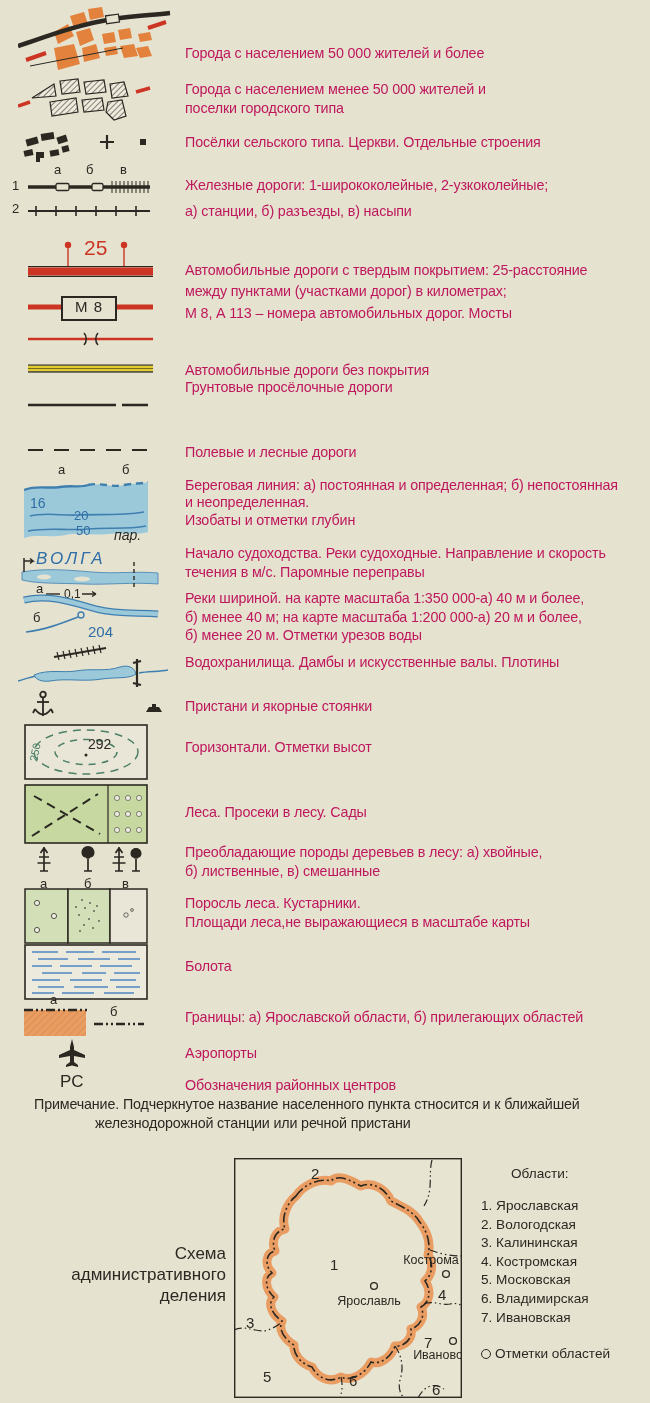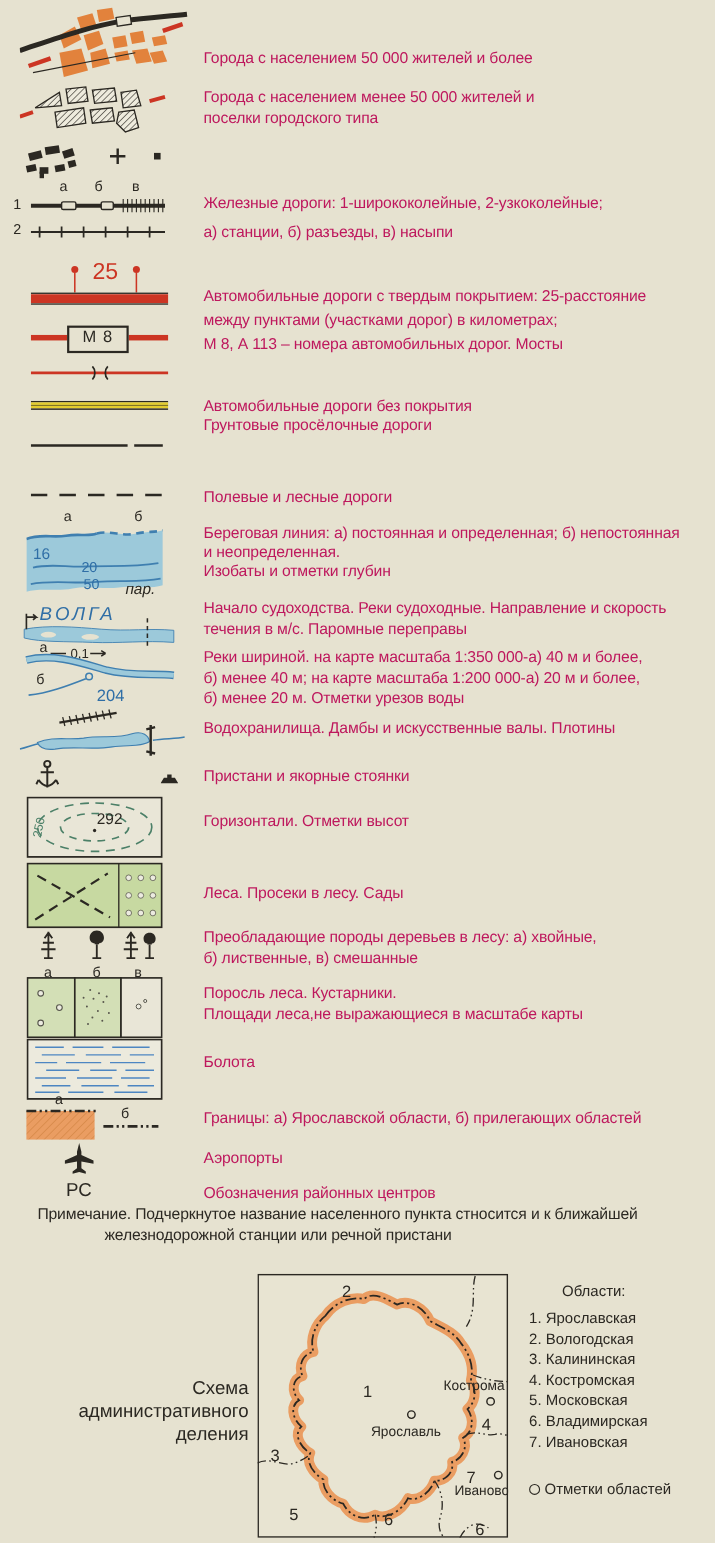"Посёлки сельского типа. Церкви." div.t { html: none -> <div>Посёлки сельского типа. Церкви. Отдельные строения</div> }
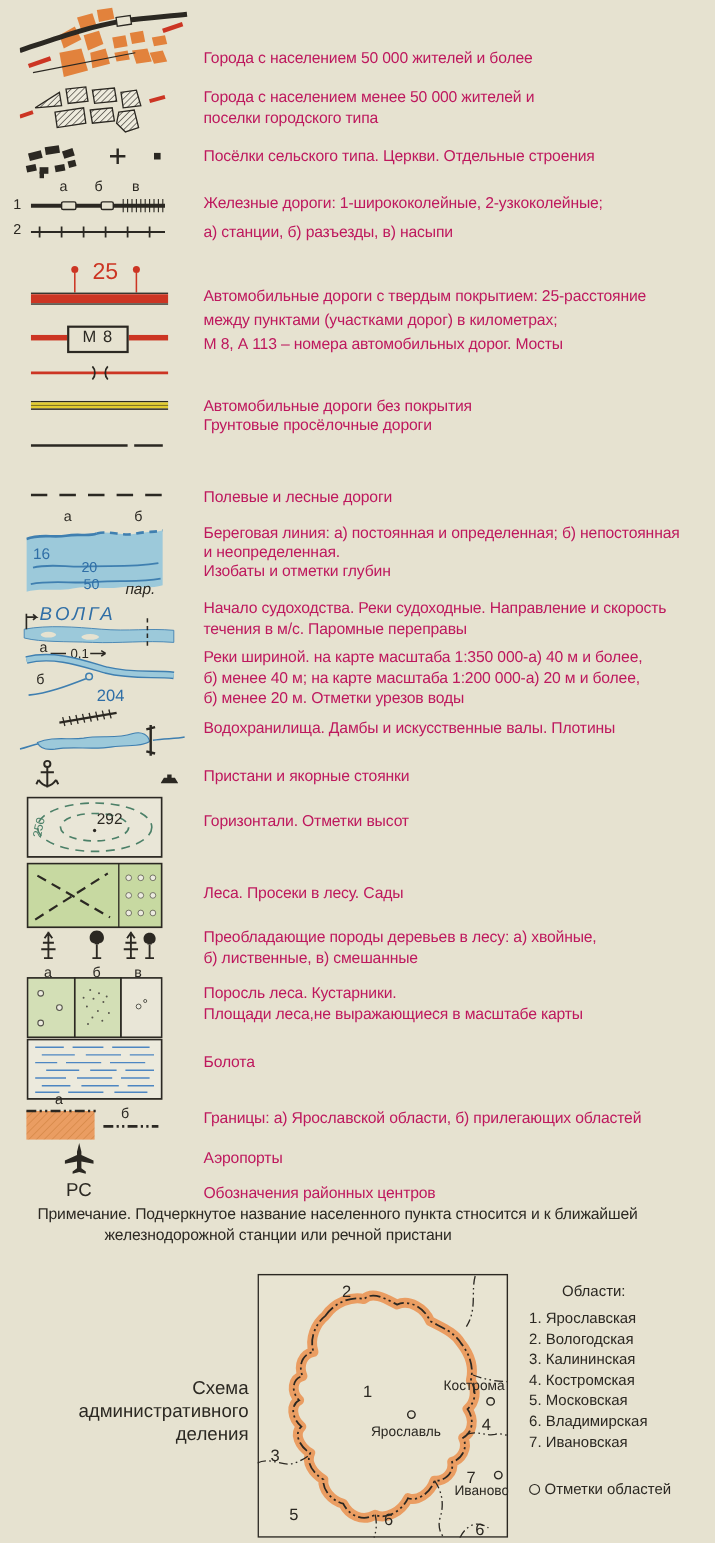"Области:" .regions-header { margin-bottom: 9px -> 16px }
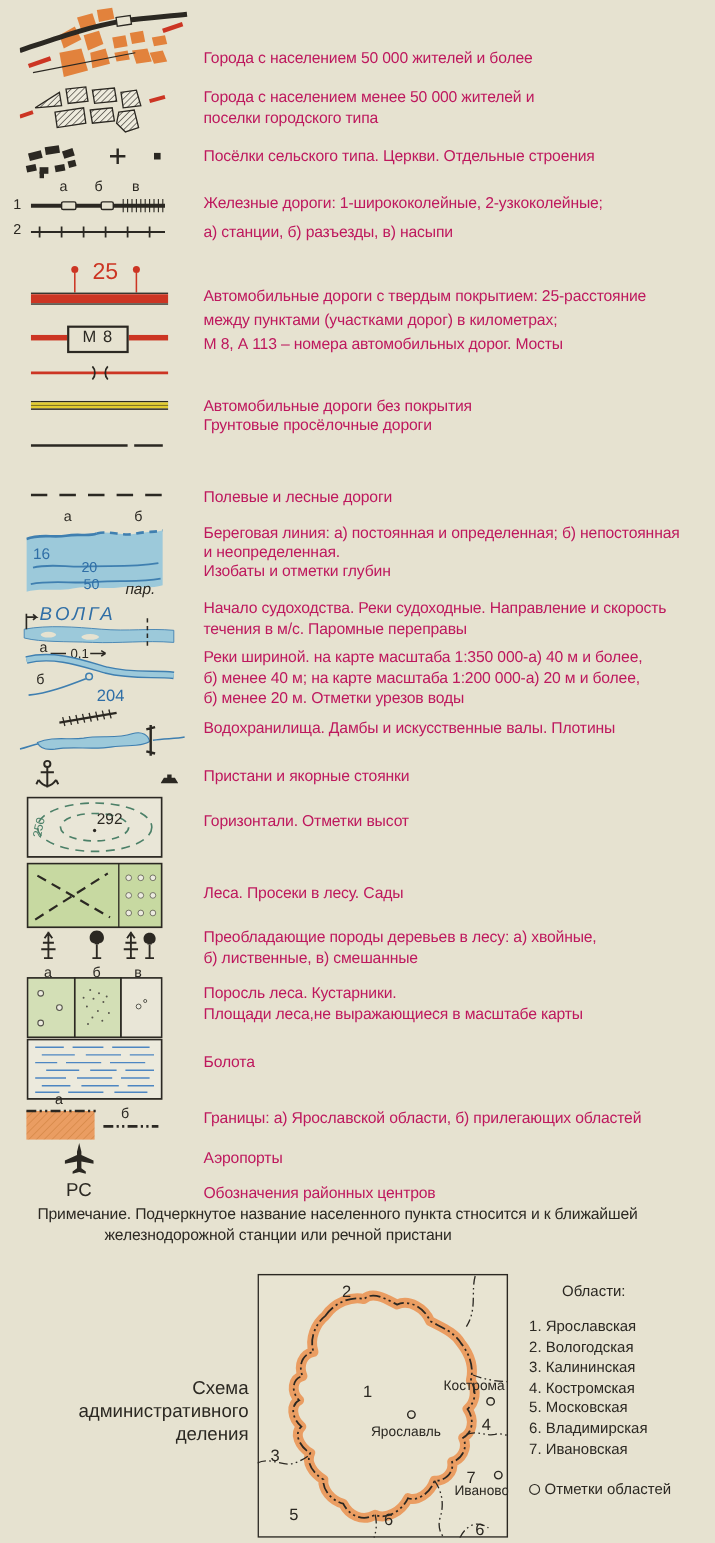"Схема" .schema-title { margin-top: 8px -> none }
